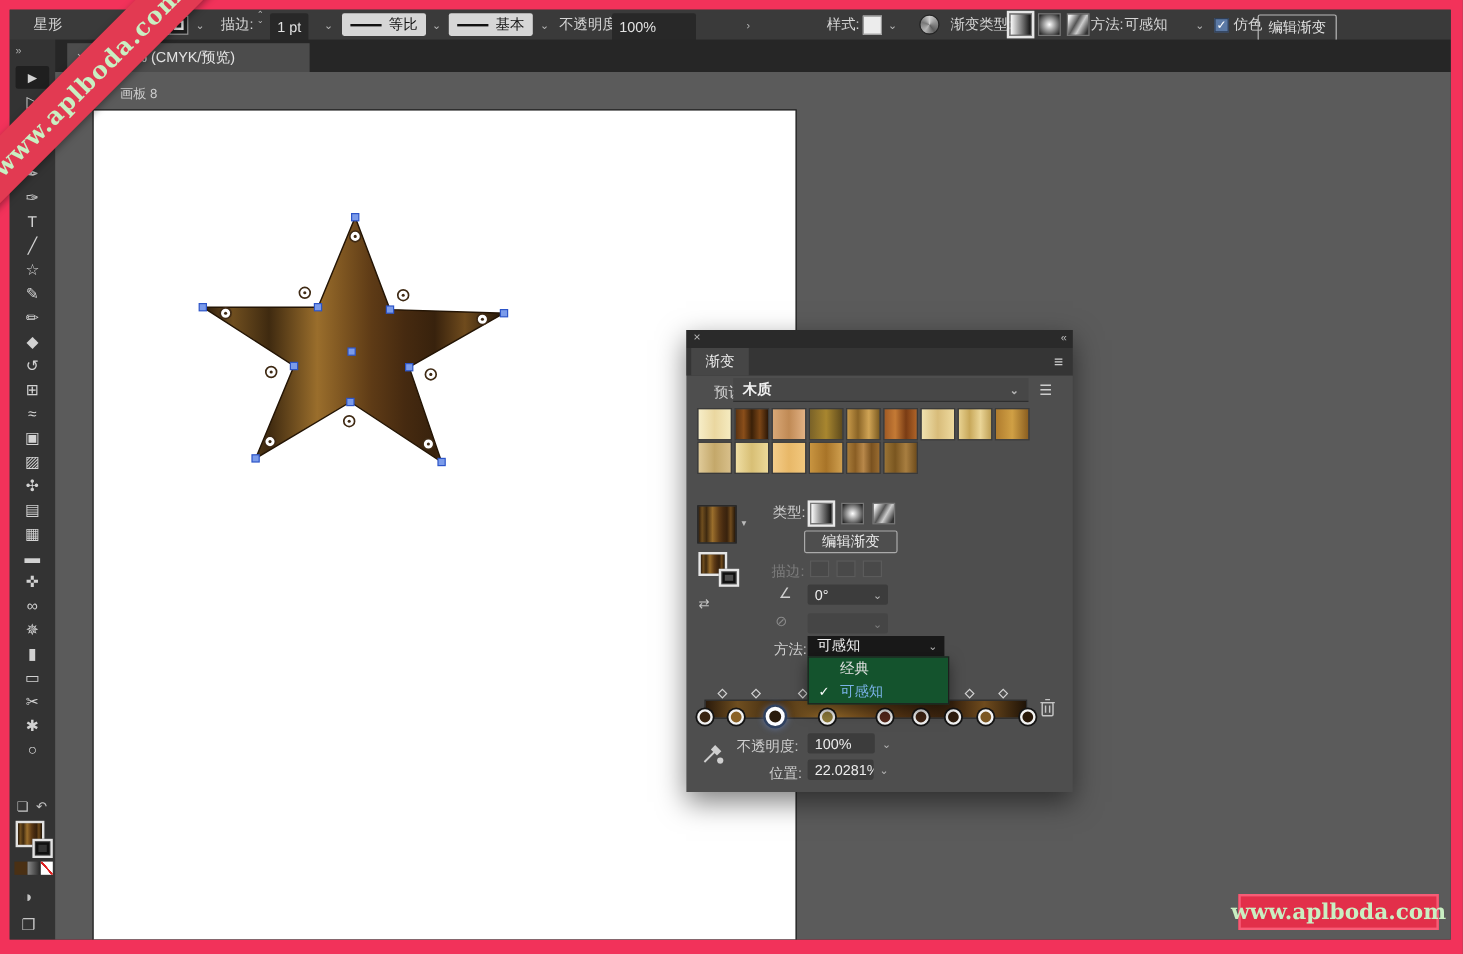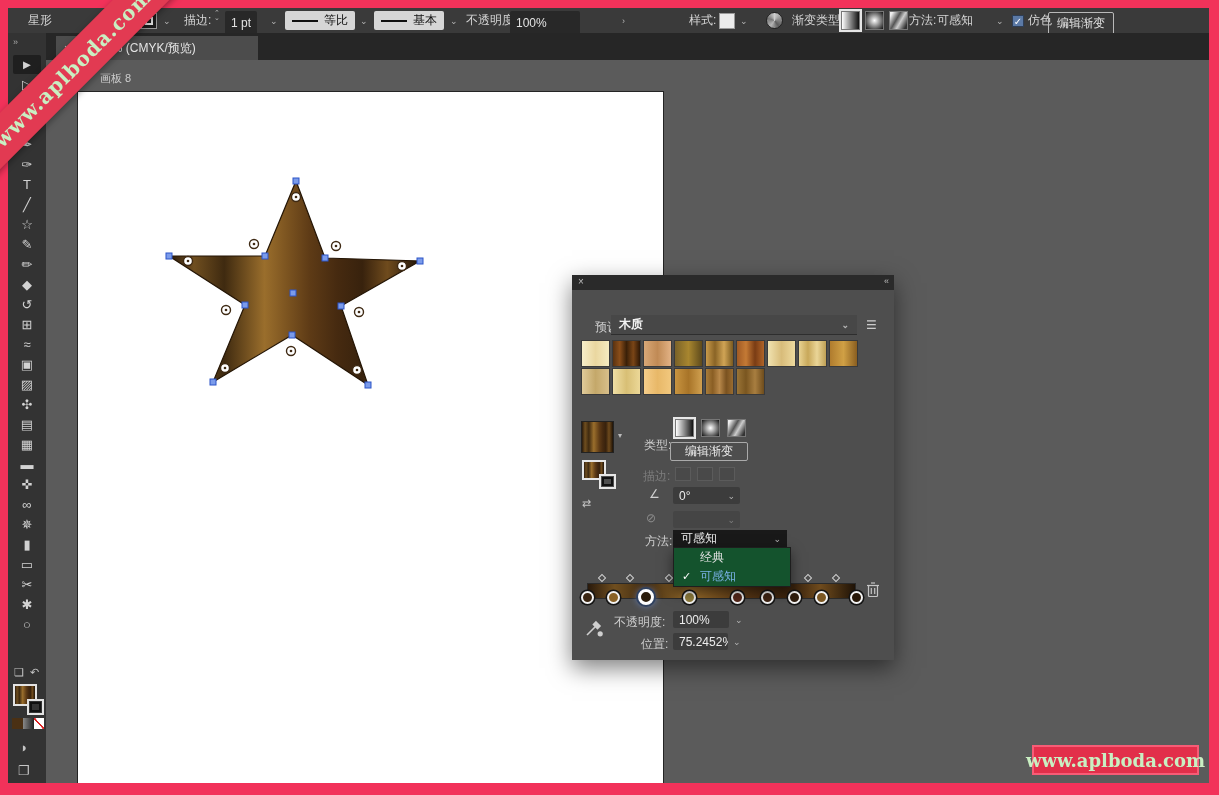"渐变" div.panel-tabrow { html: none -> <div> <div>渐变</div> <span>≡</span> </div> }
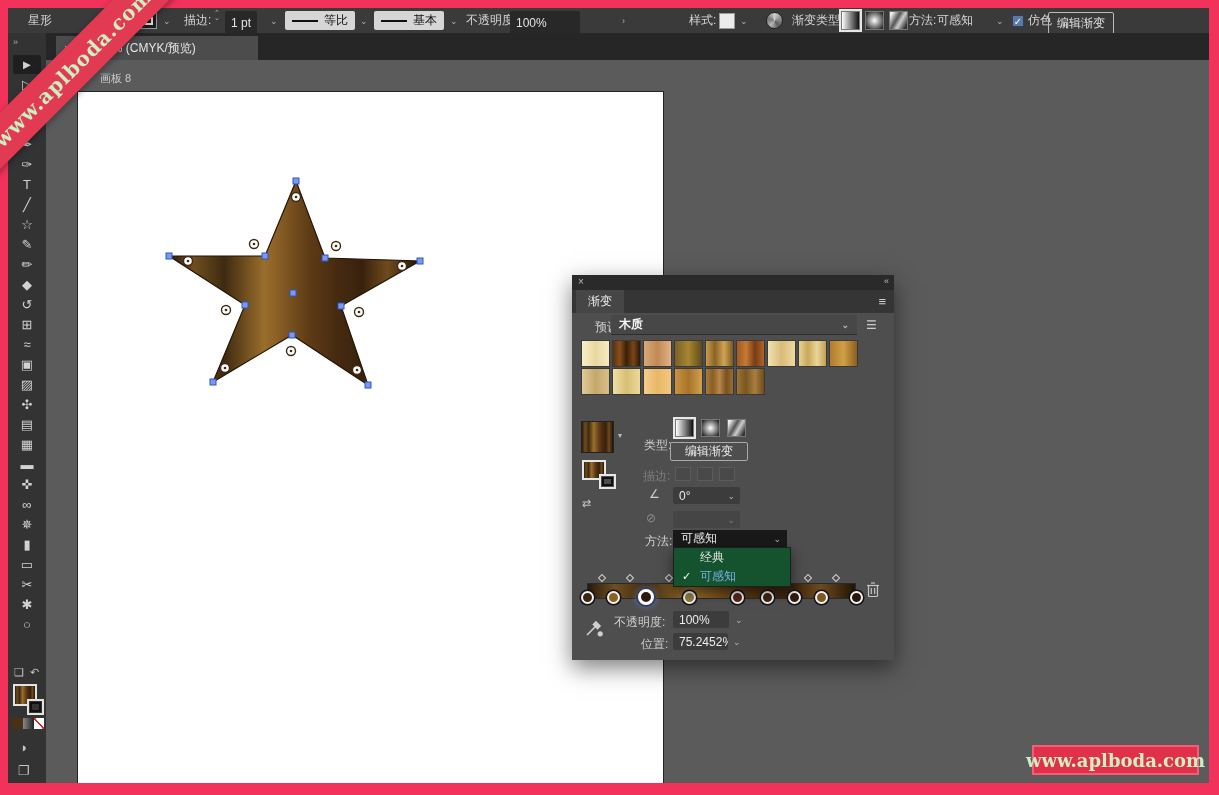"类型:" div.p-label { top: 162px -> 144px }
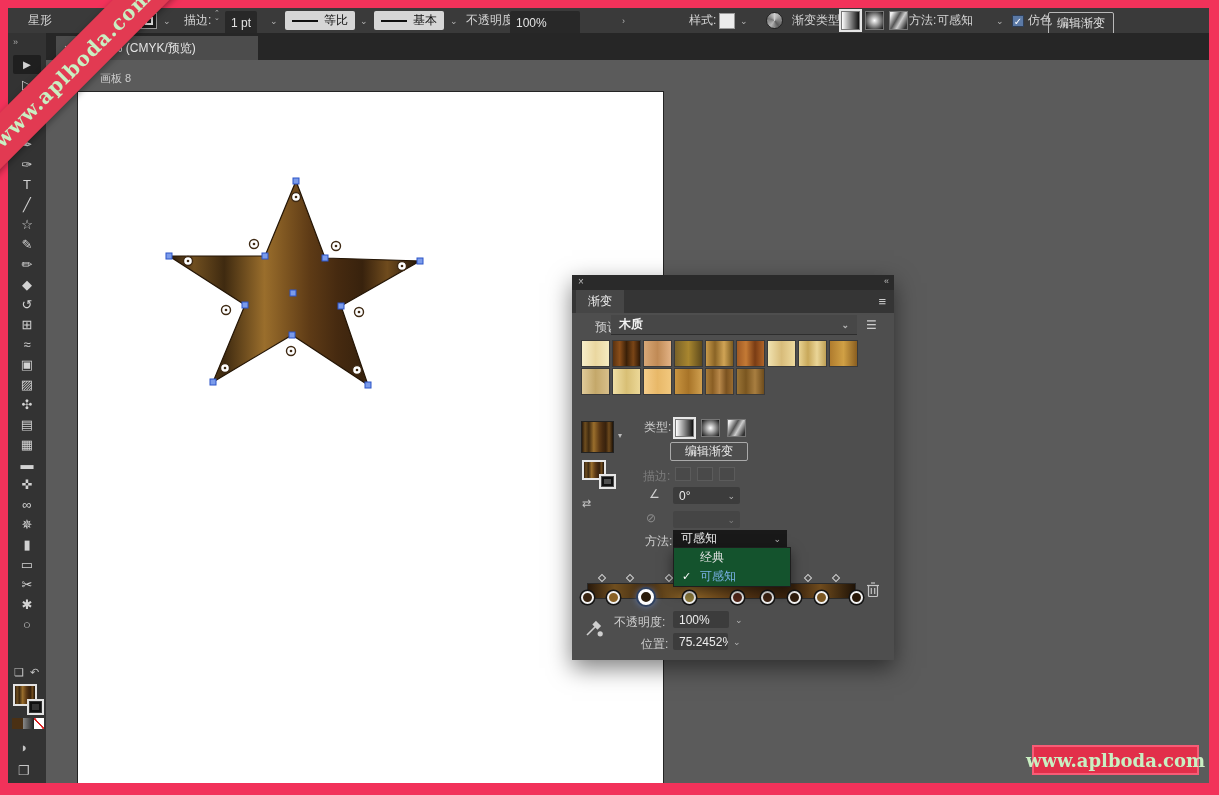"75.2452%" span { text: 75.2452% -> 22.0281% }
